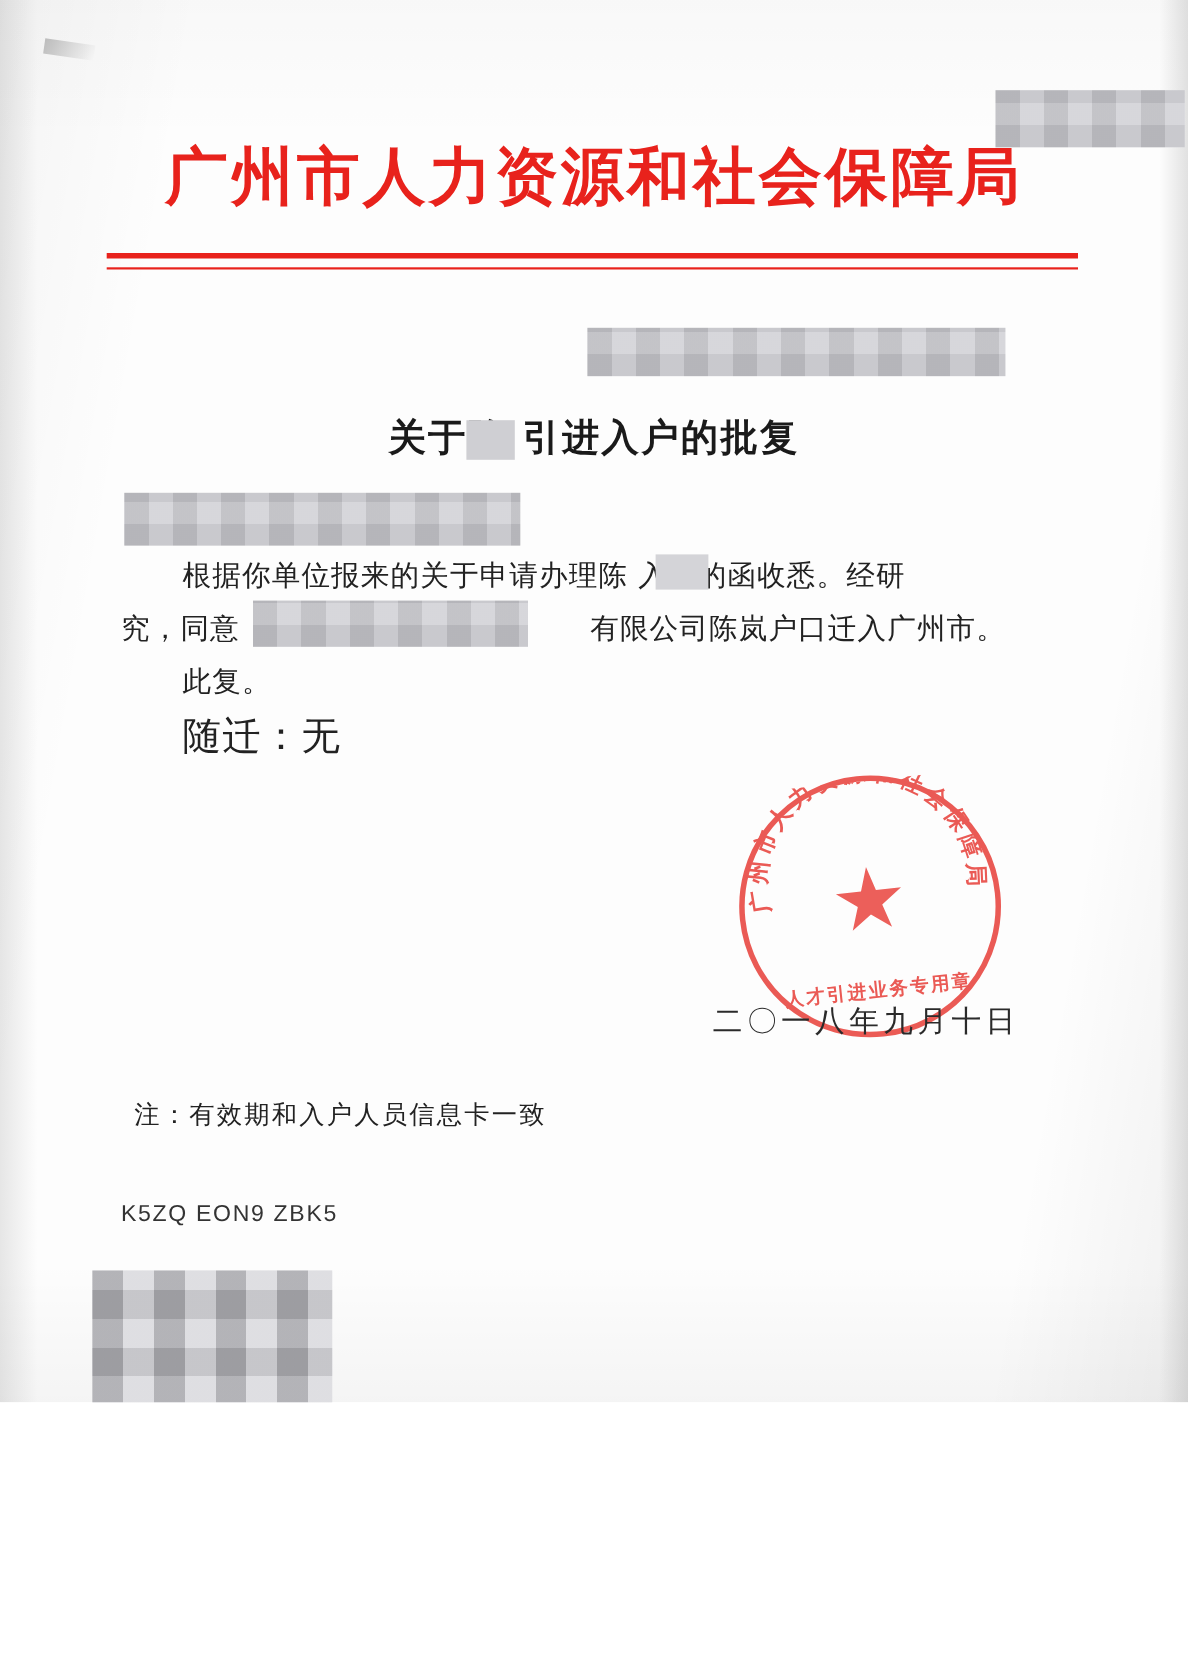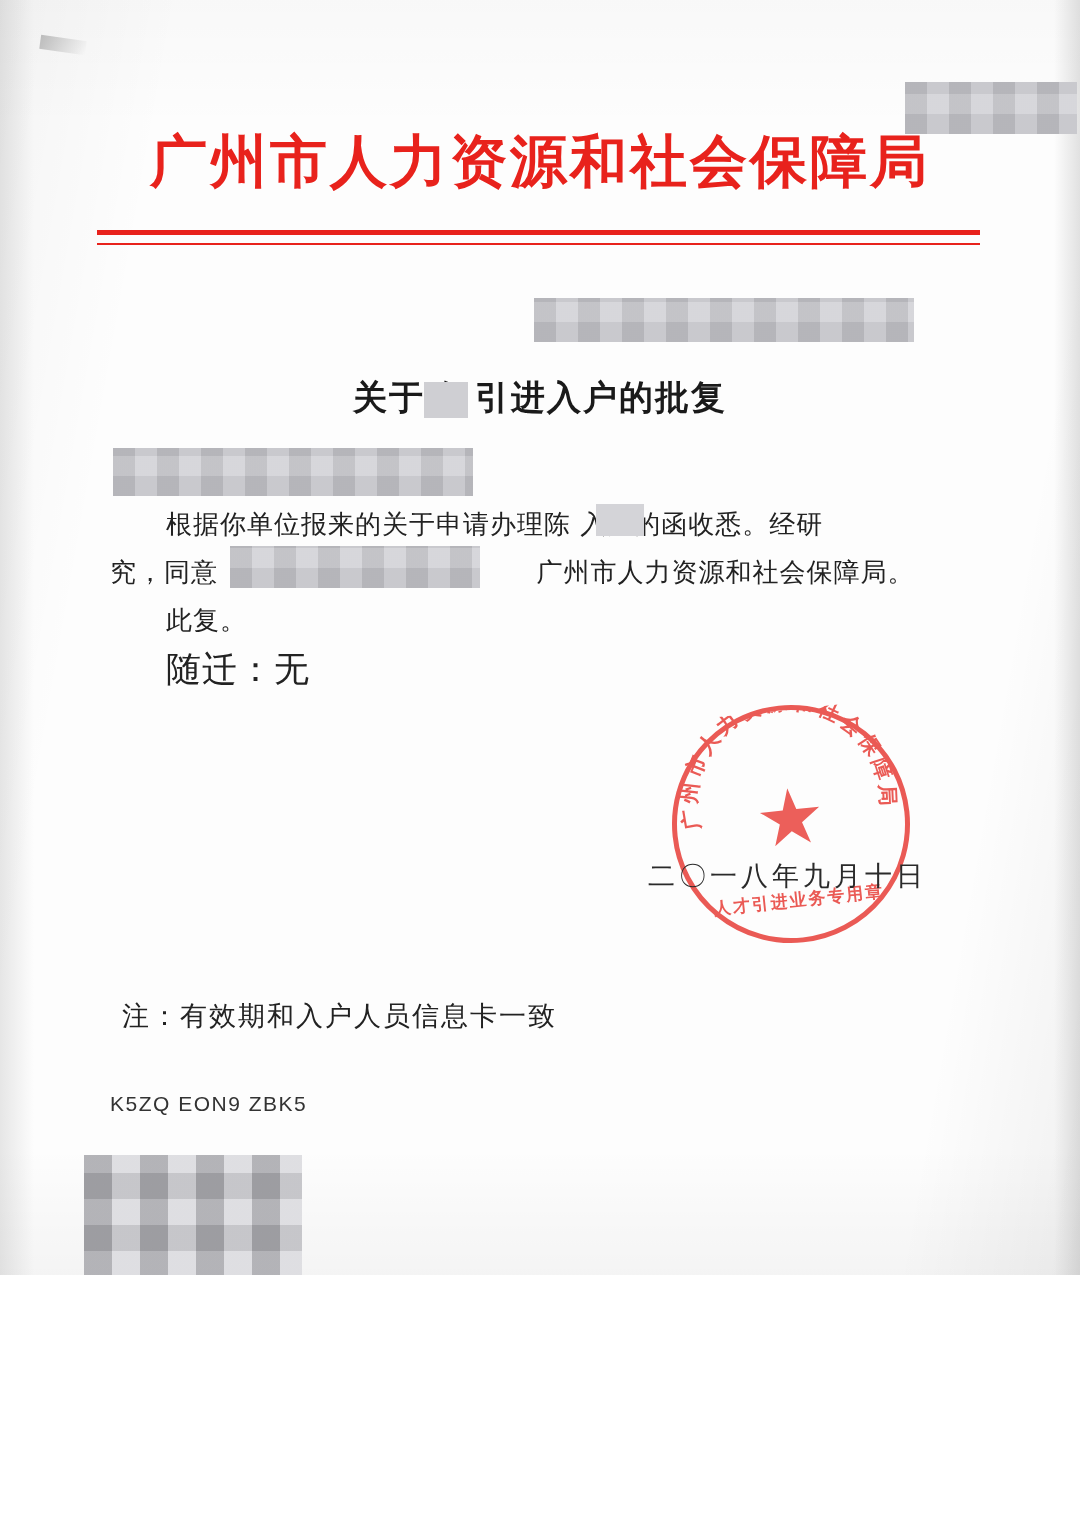"广州市人力资源和社会保障局。" span { text: 广州市人力资源和社会保障局 -> 有限公司陈岚户口迁入广州市 }
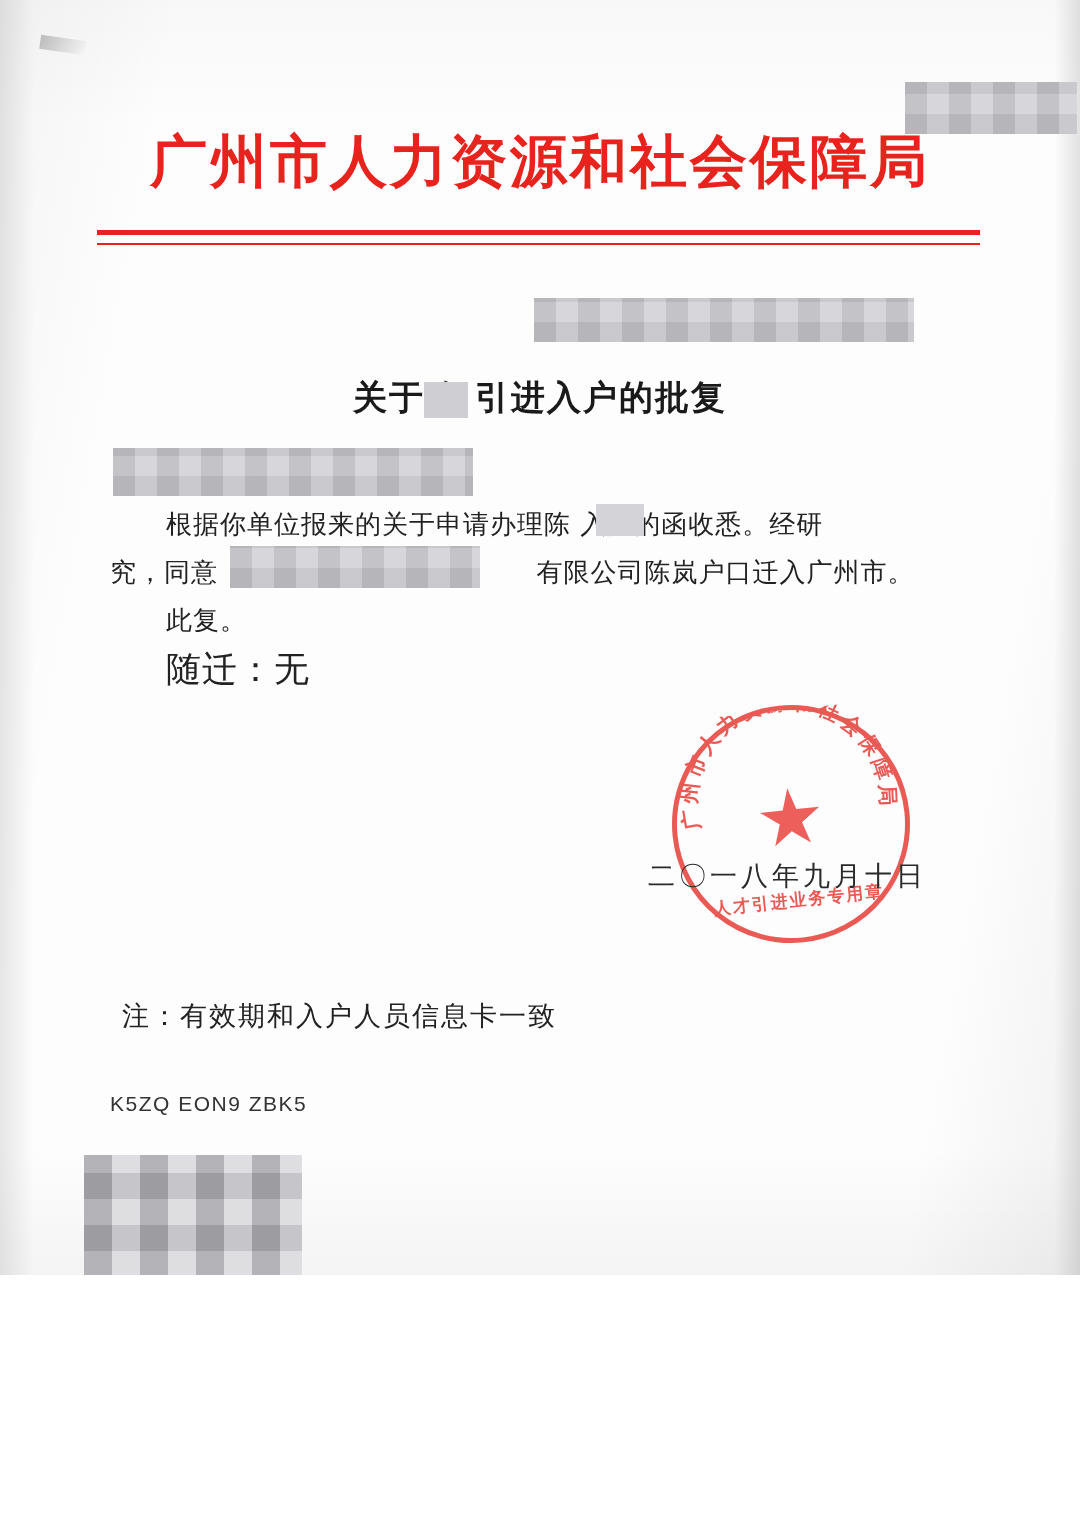"二〇一八年九月十日" .issue-date { top: 858px -> 910px }
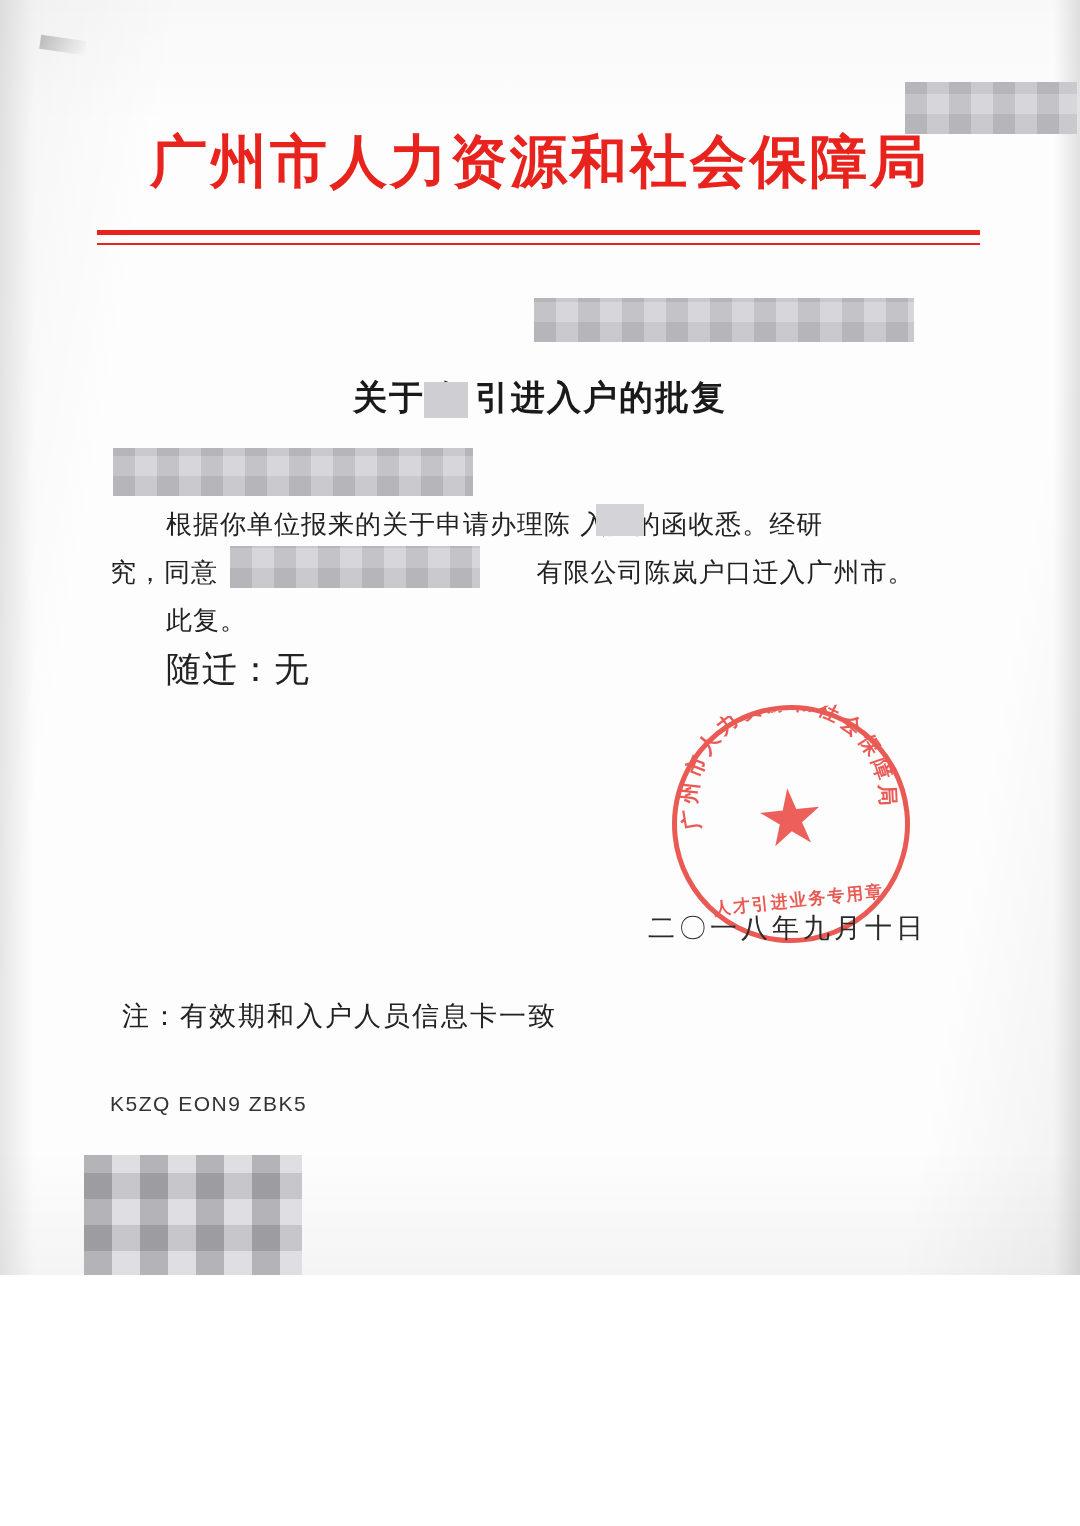"注：有效期和入户人员信息卡一致" .note { font-size: 27px -> 23px }
